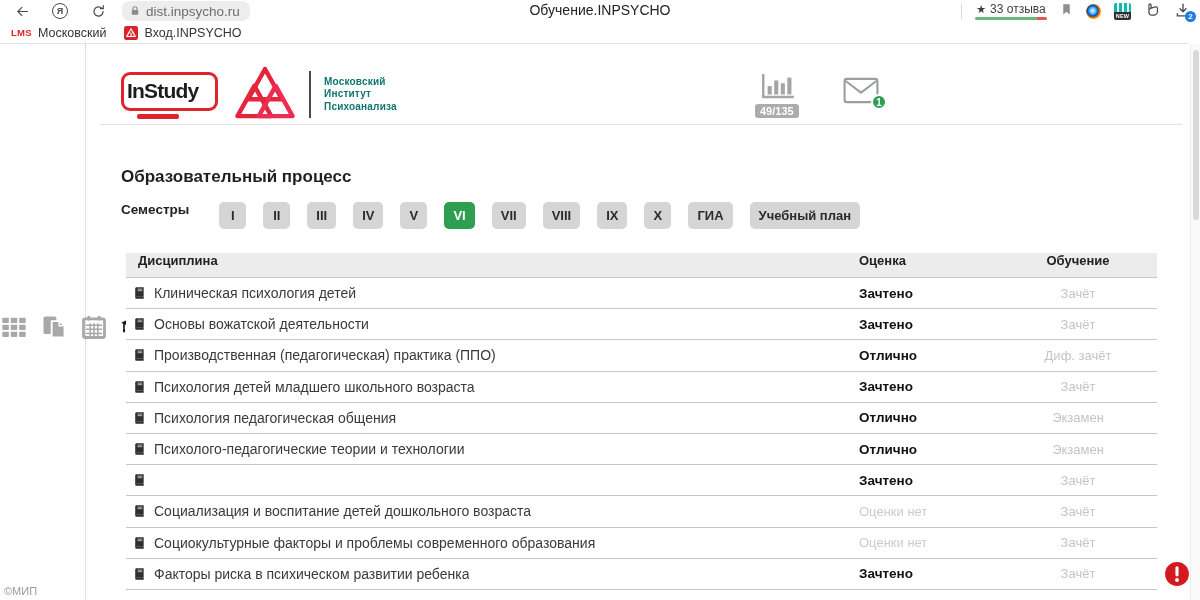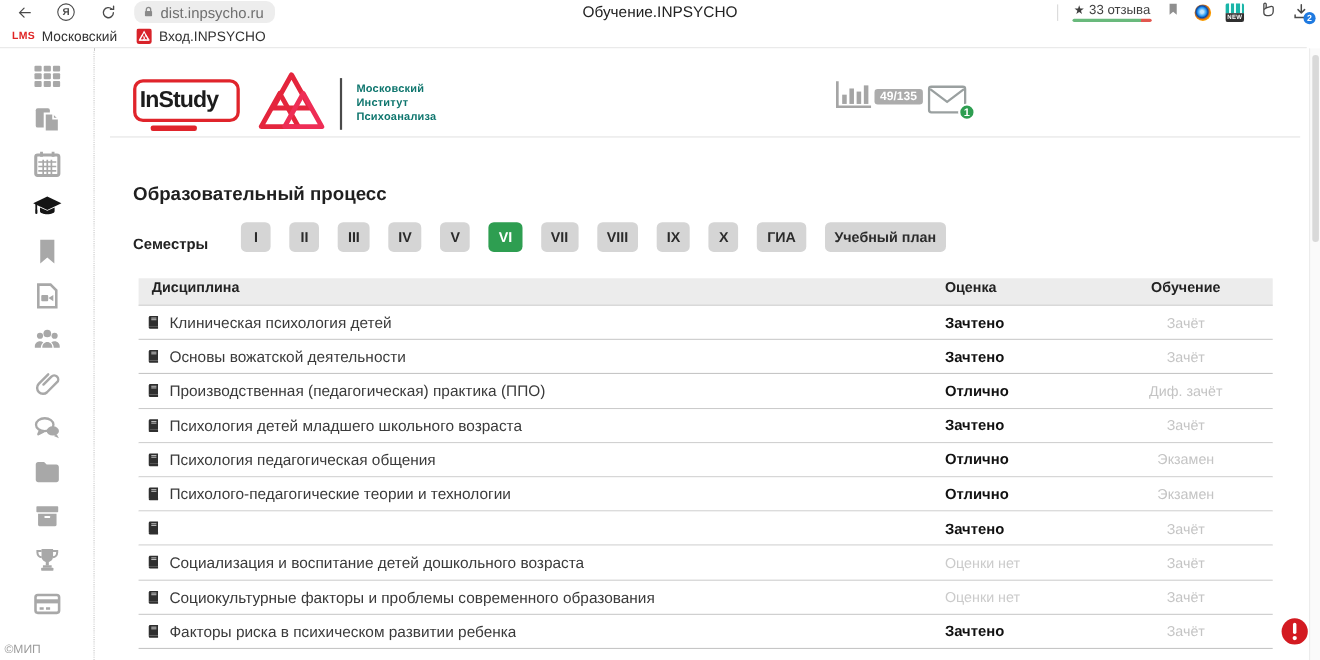"49/135" .stats-wrap { flex-direction: none -> column }
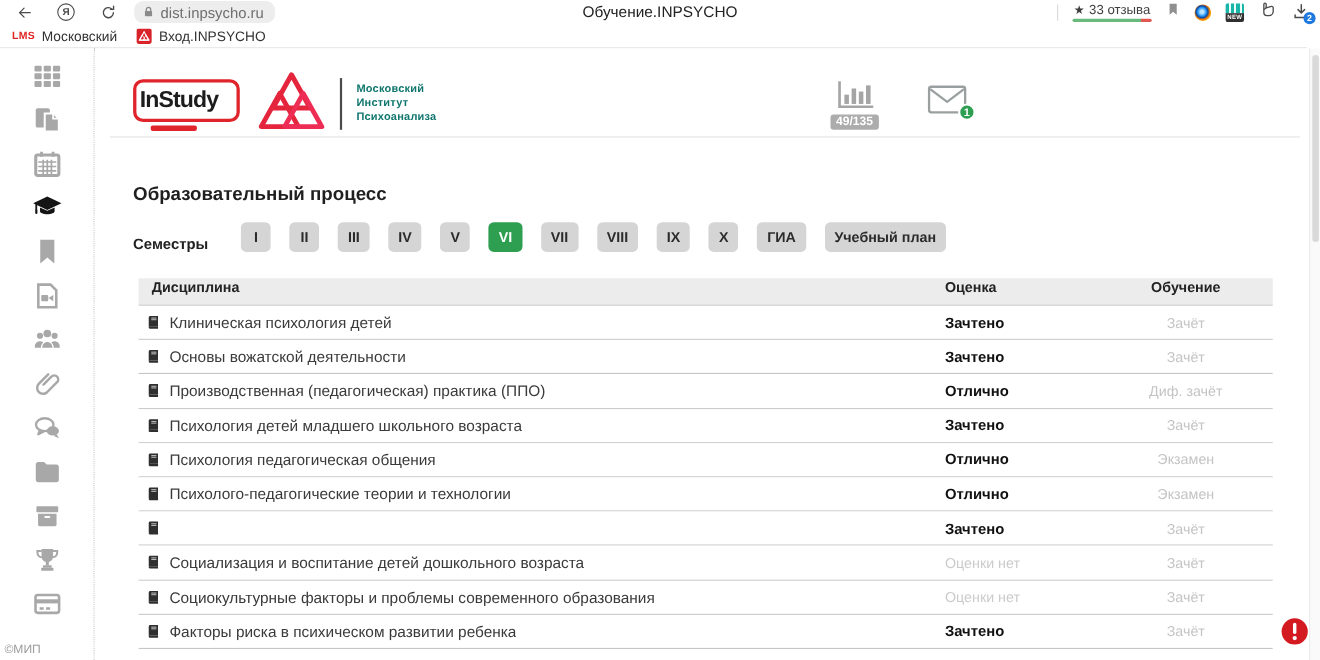"Семестры" .sem-row { align-items: flex-end -> flex-start }
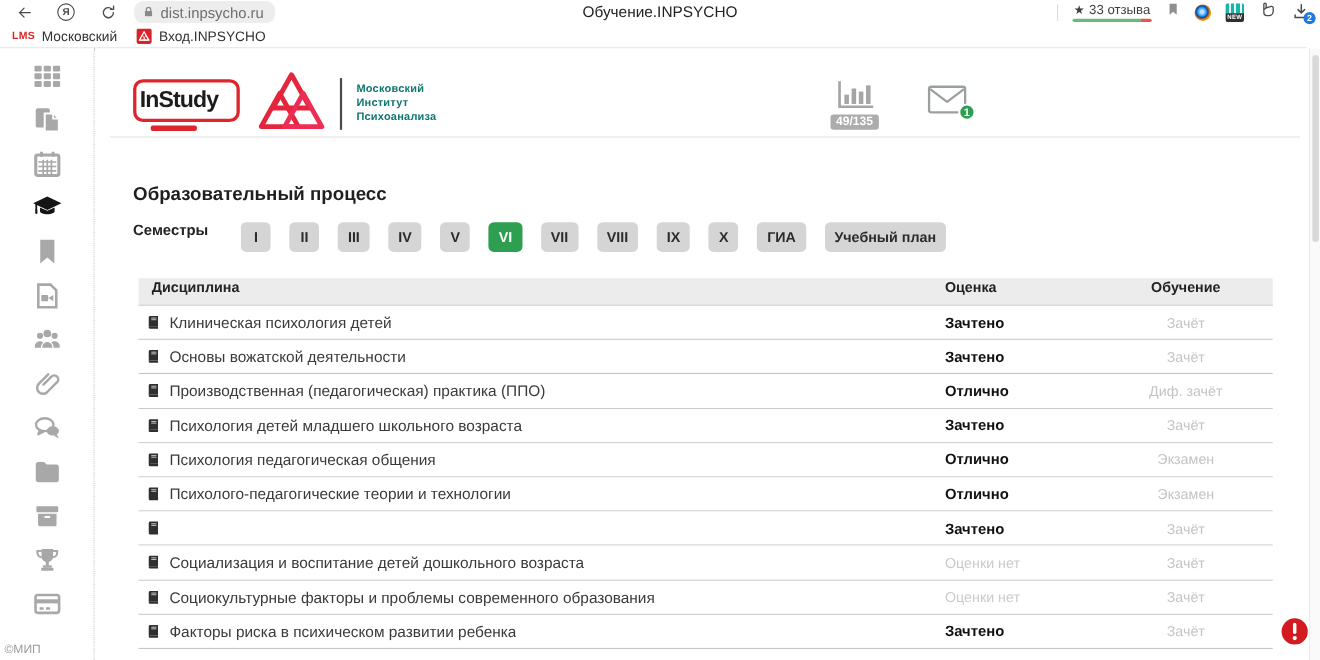"©МИП" .sidebar { flex-direction: column -> row }
